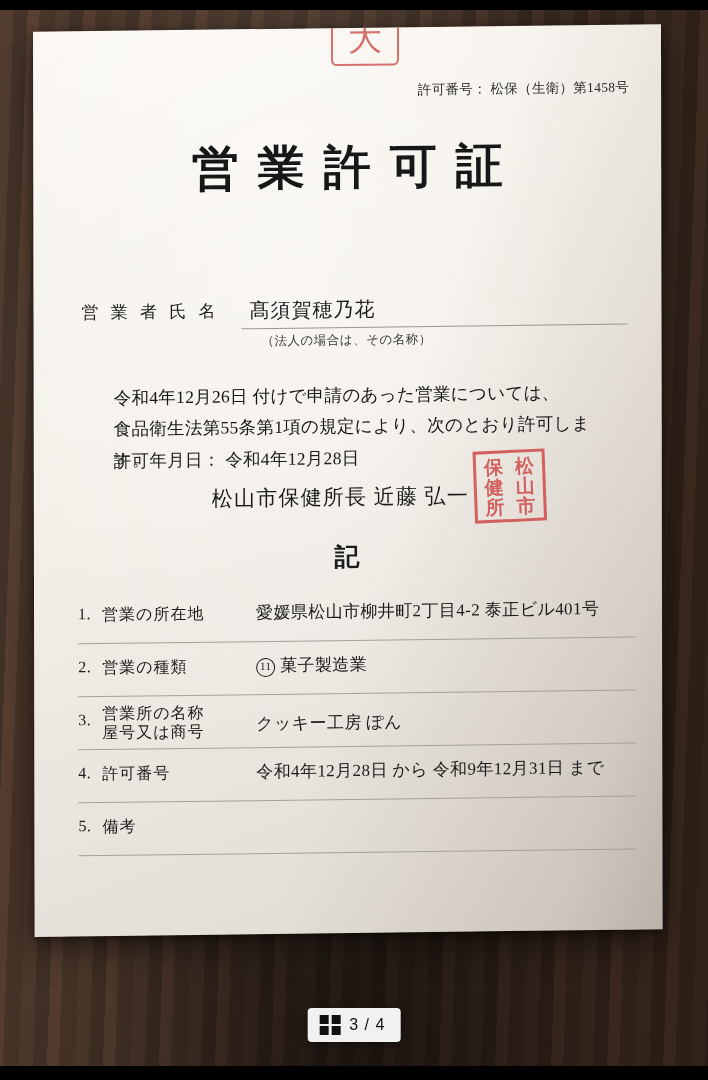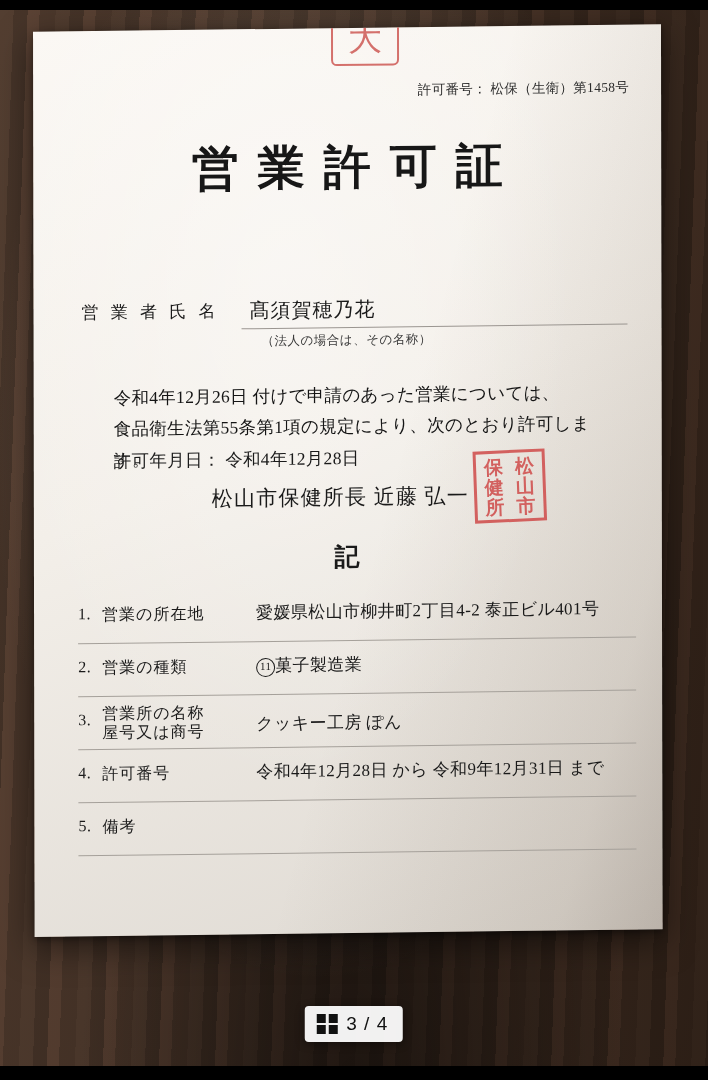"11" .val .circ { margin-right: none -> 5px }
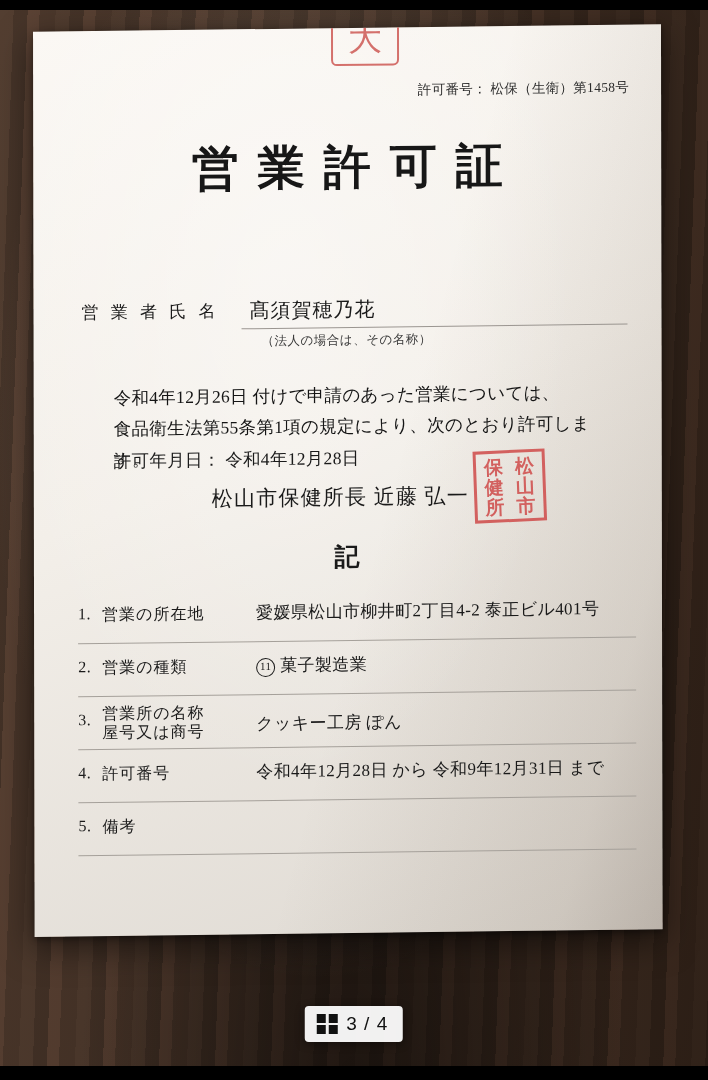"3 / 4" #page-pill { font-size: 19px -> 16px }
